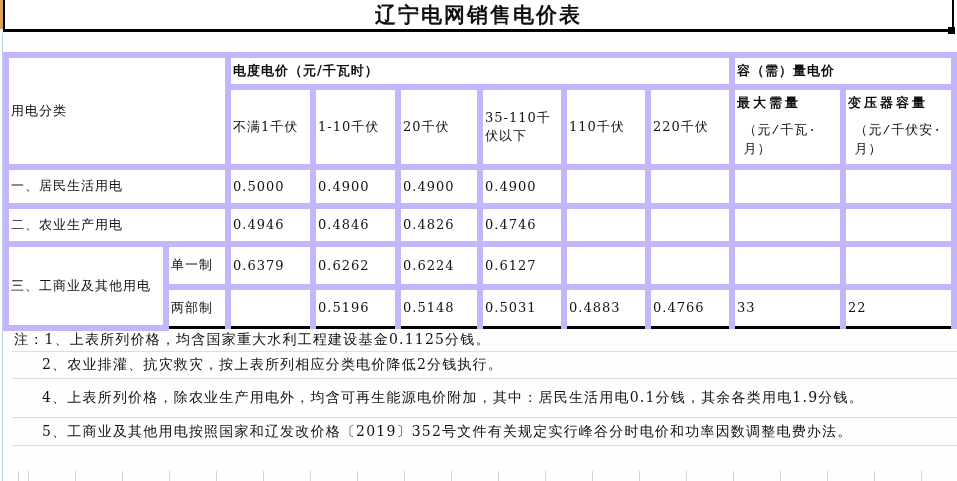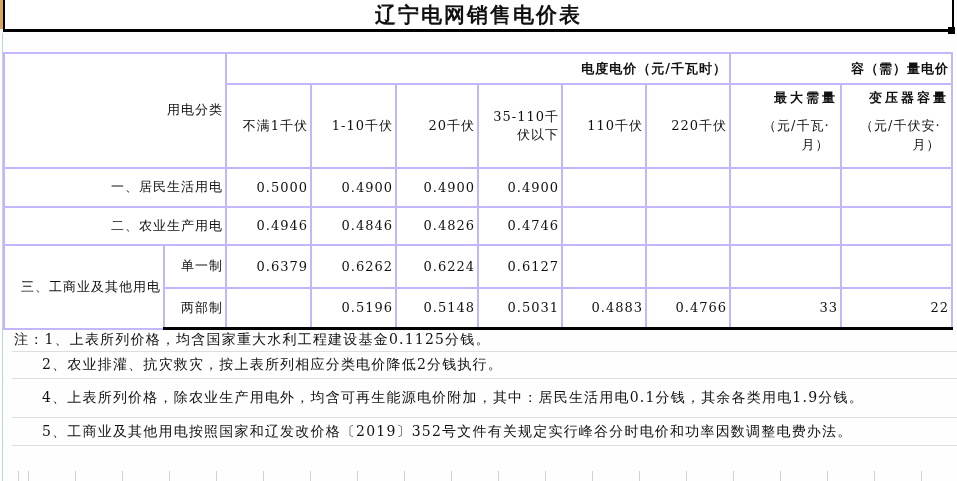"电度电价（元/千瓦时）" table.price td { border: 2px solid #c4b5fd -> 6px solid #c4b5fd; text-align: right -> left }
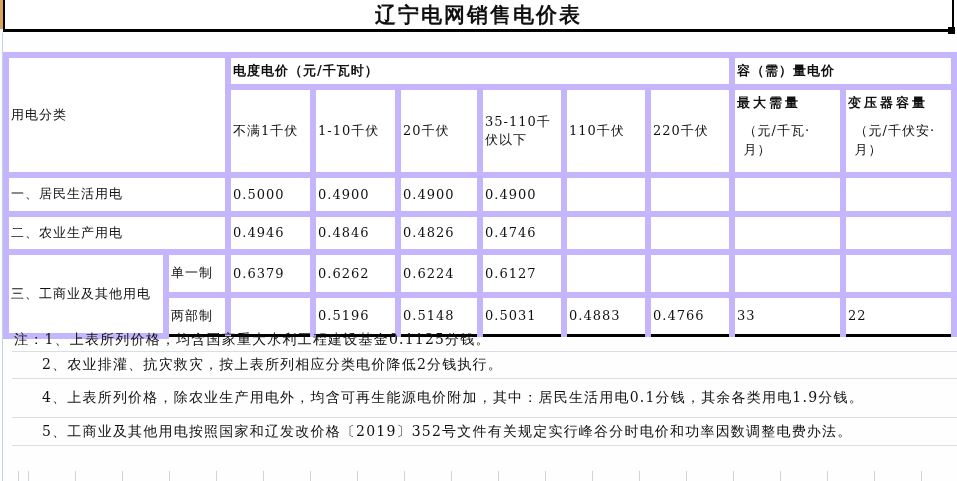"（元/千瓦·月）" .cap-unit { font-family: none -> Liberation Mono, monospace; margin: 8px auto -> 0 auto }
